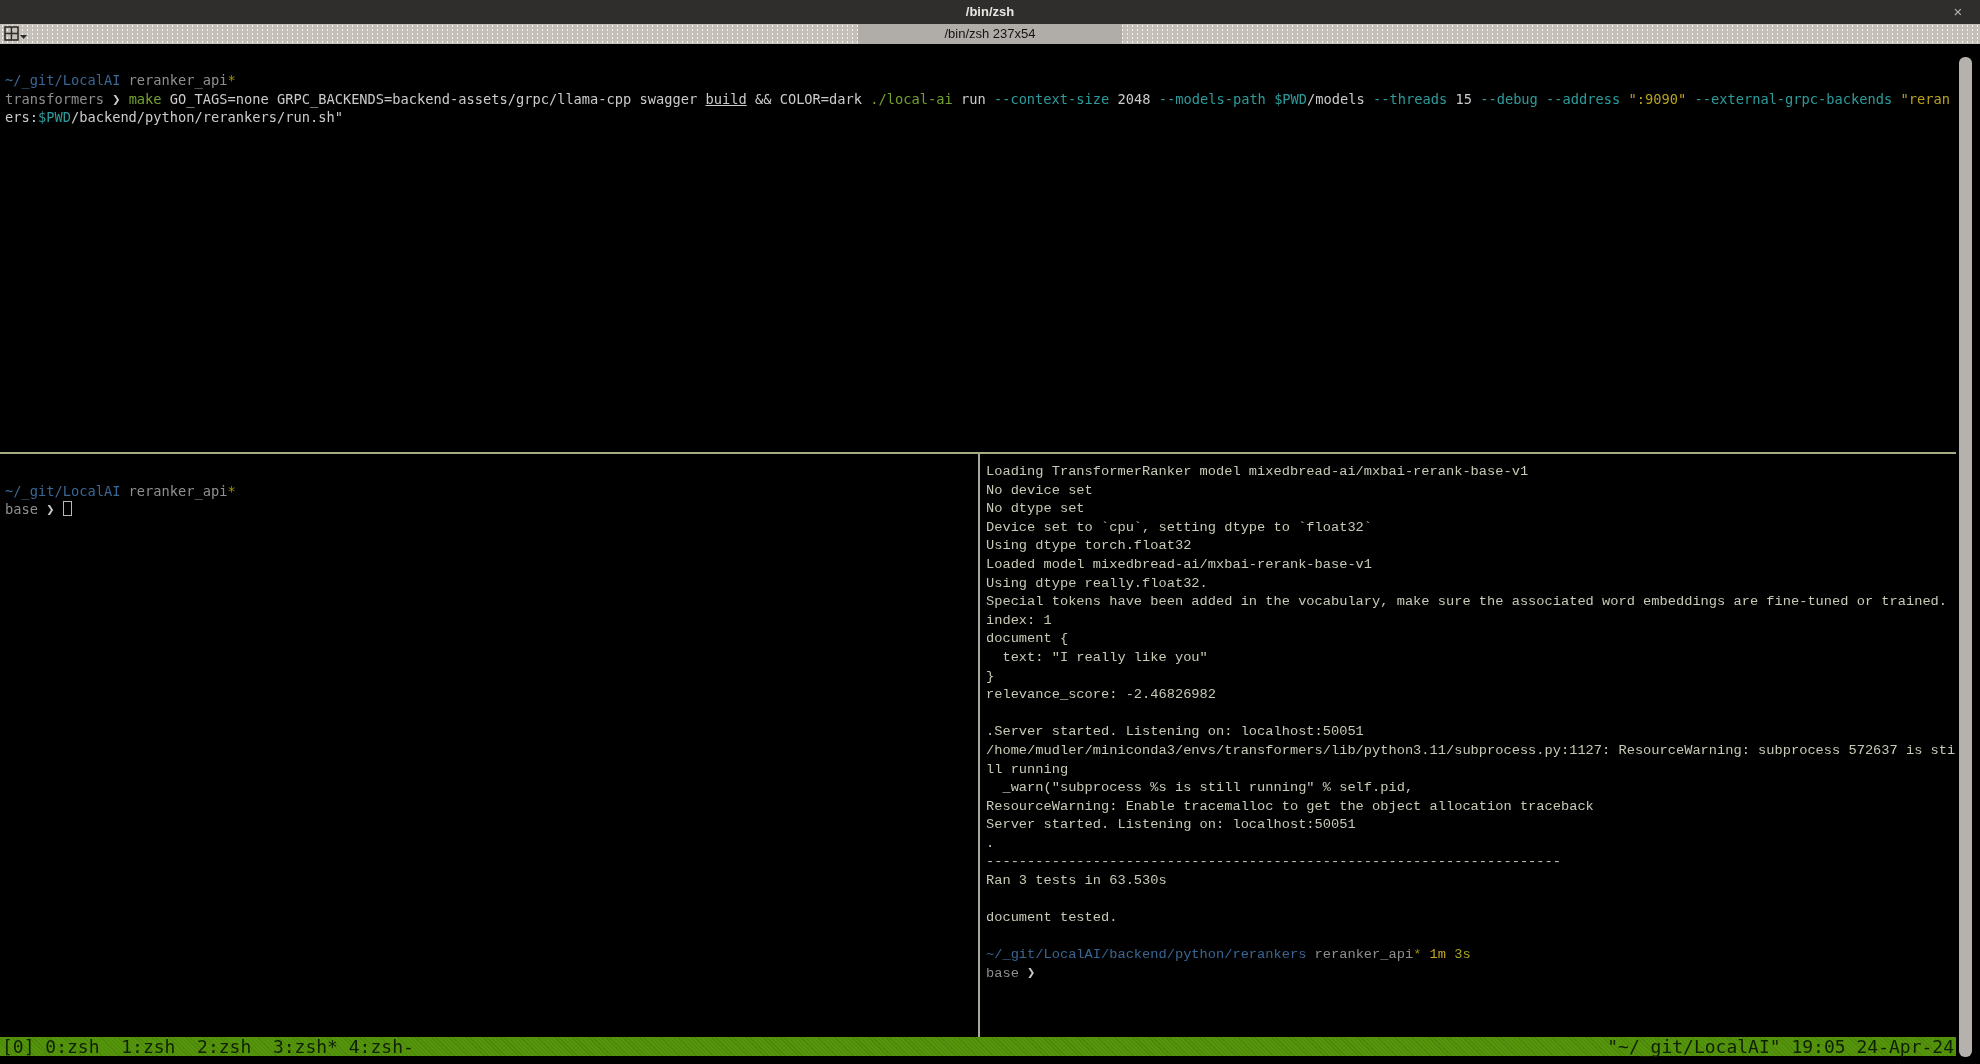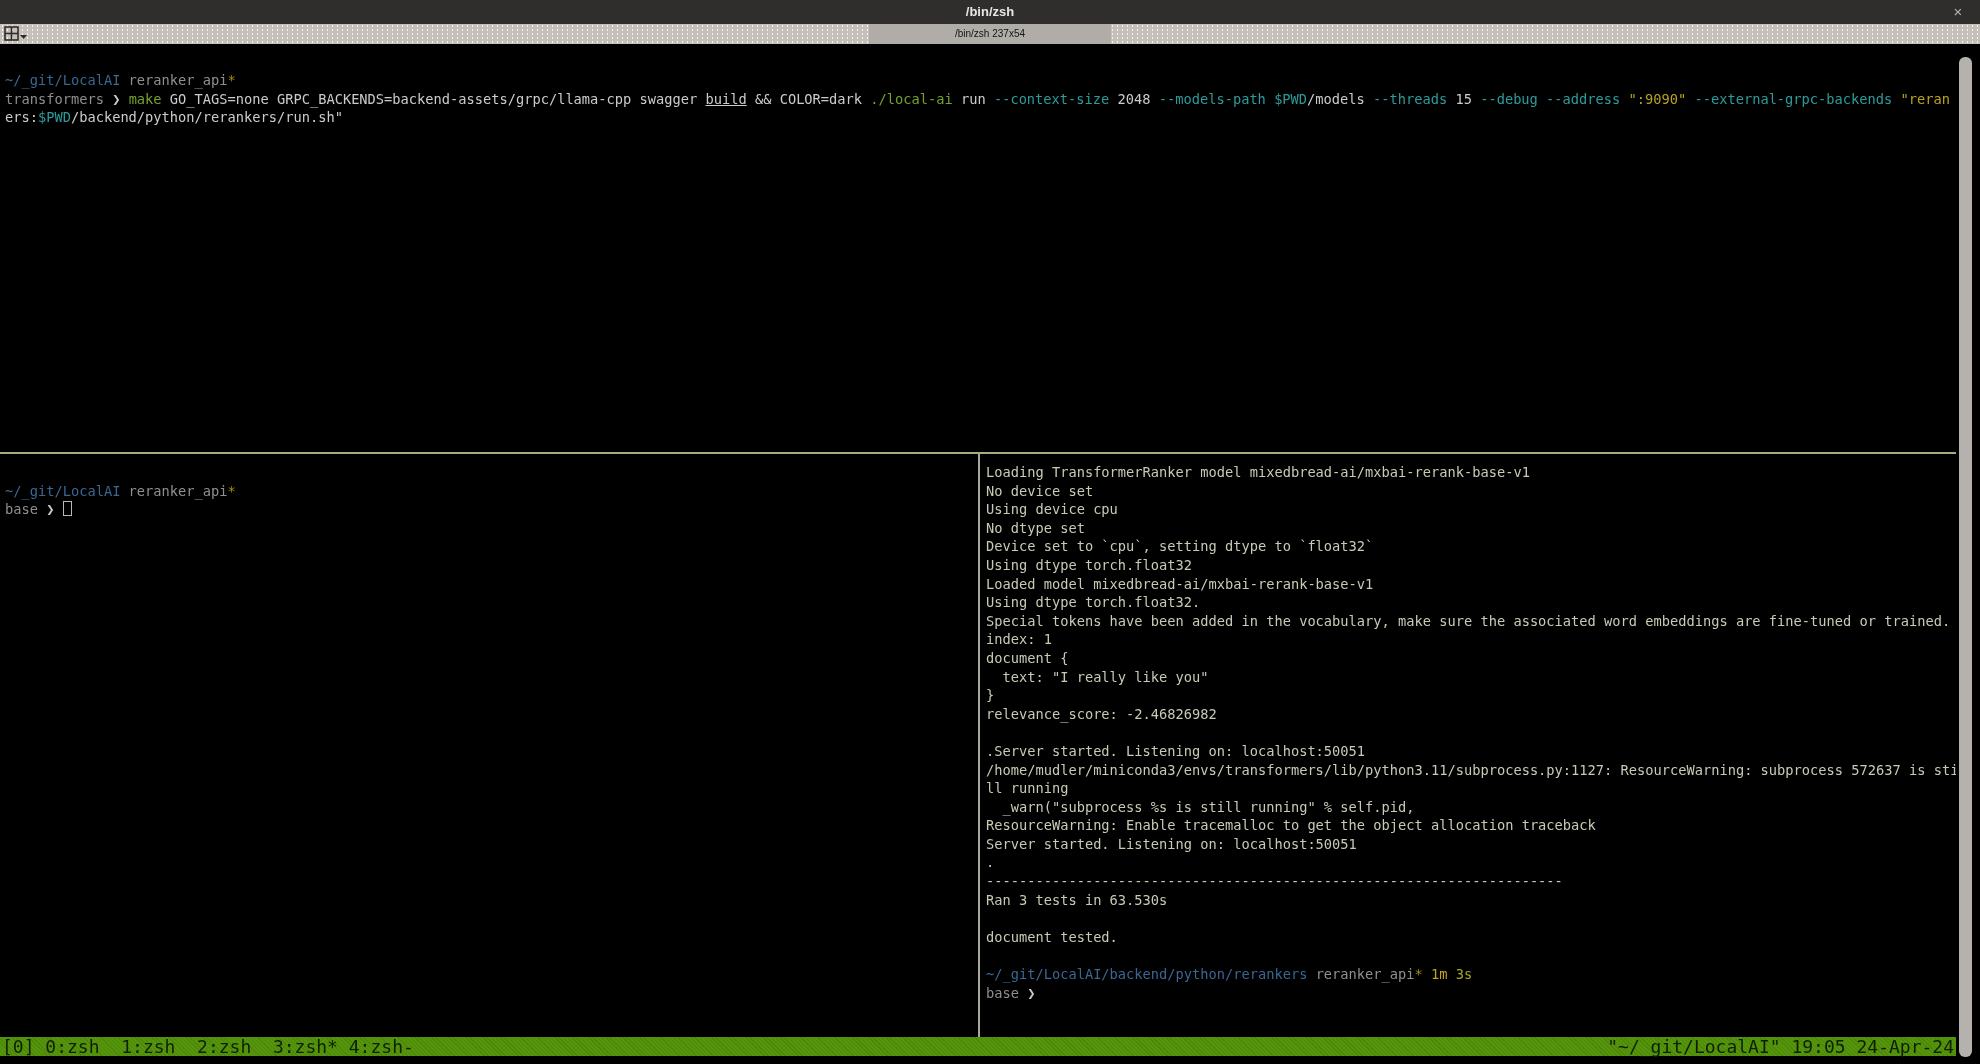"/bin/zsh 237x54" .tabbar { font-size: 10px -> 13px }
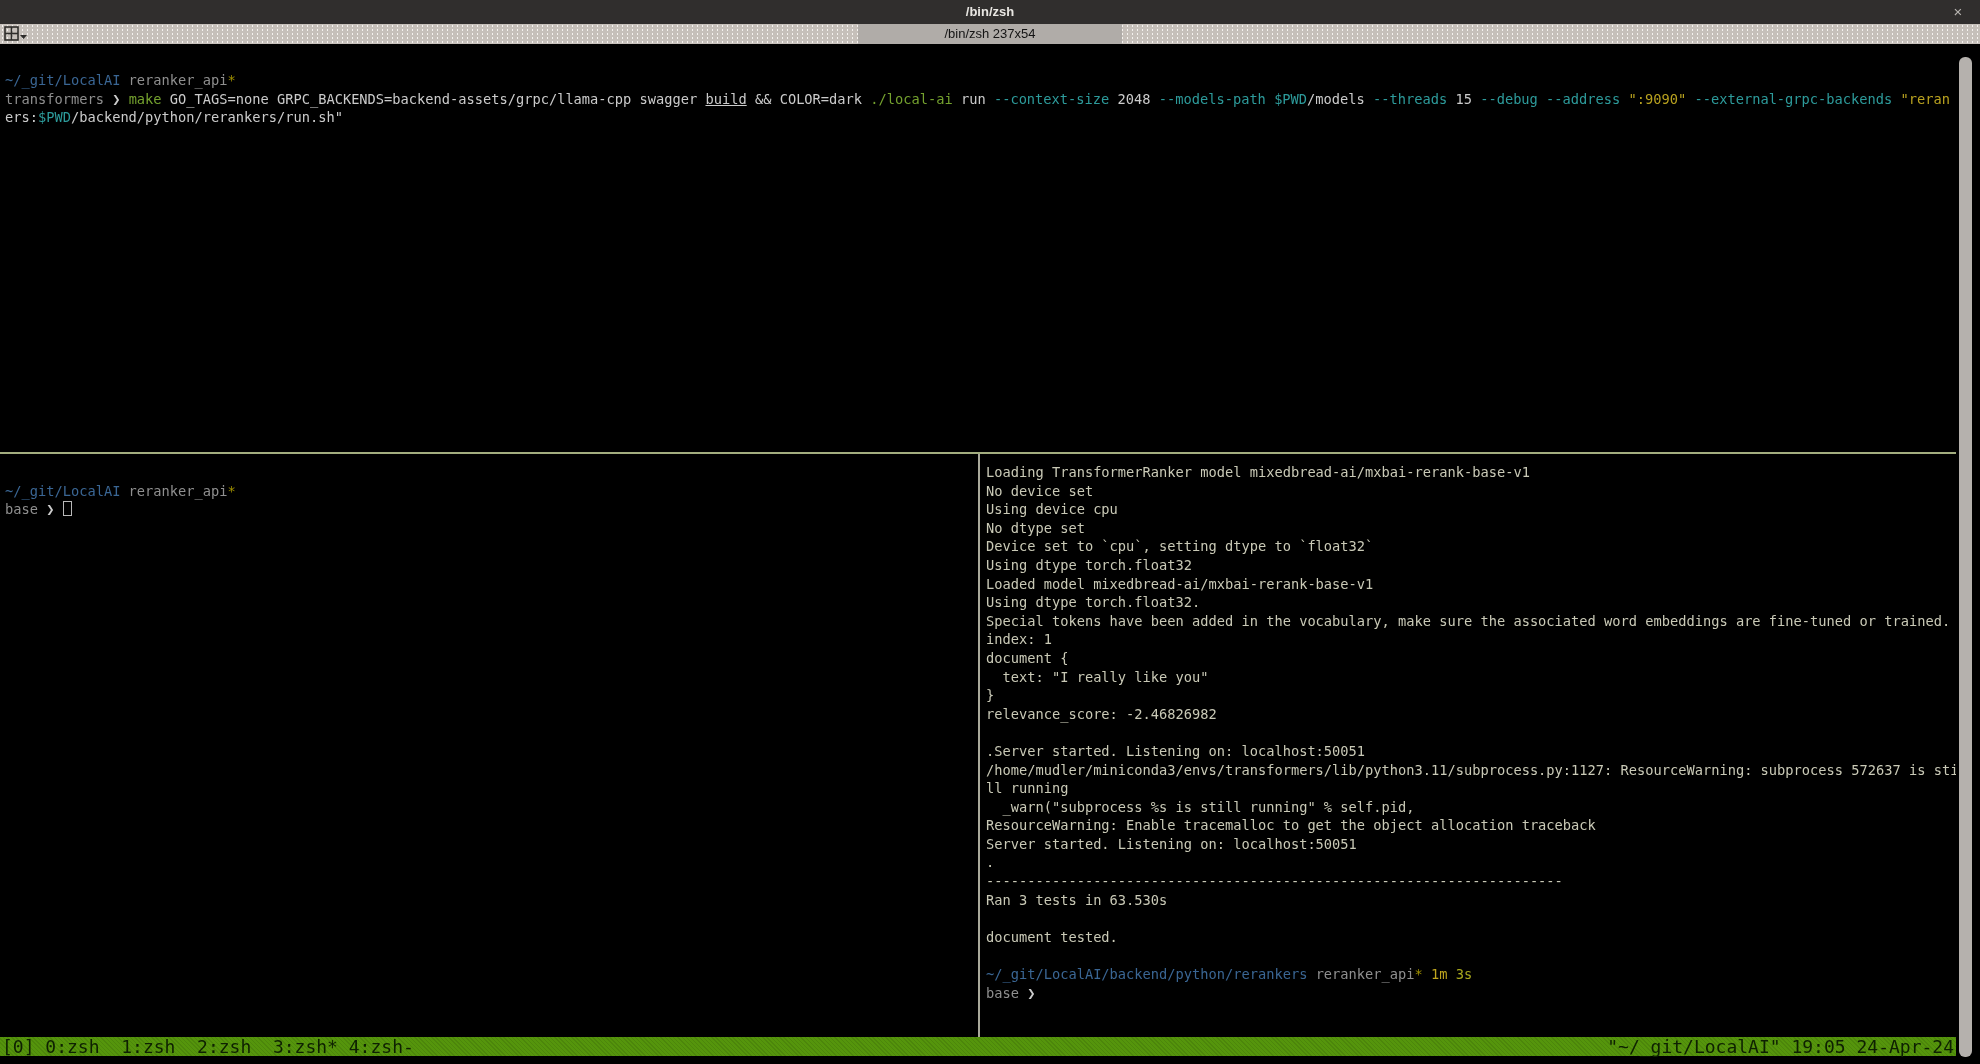"Loading TransformerRanker model" .pane-right { font-family: none -> Liberation Mono, monospace }
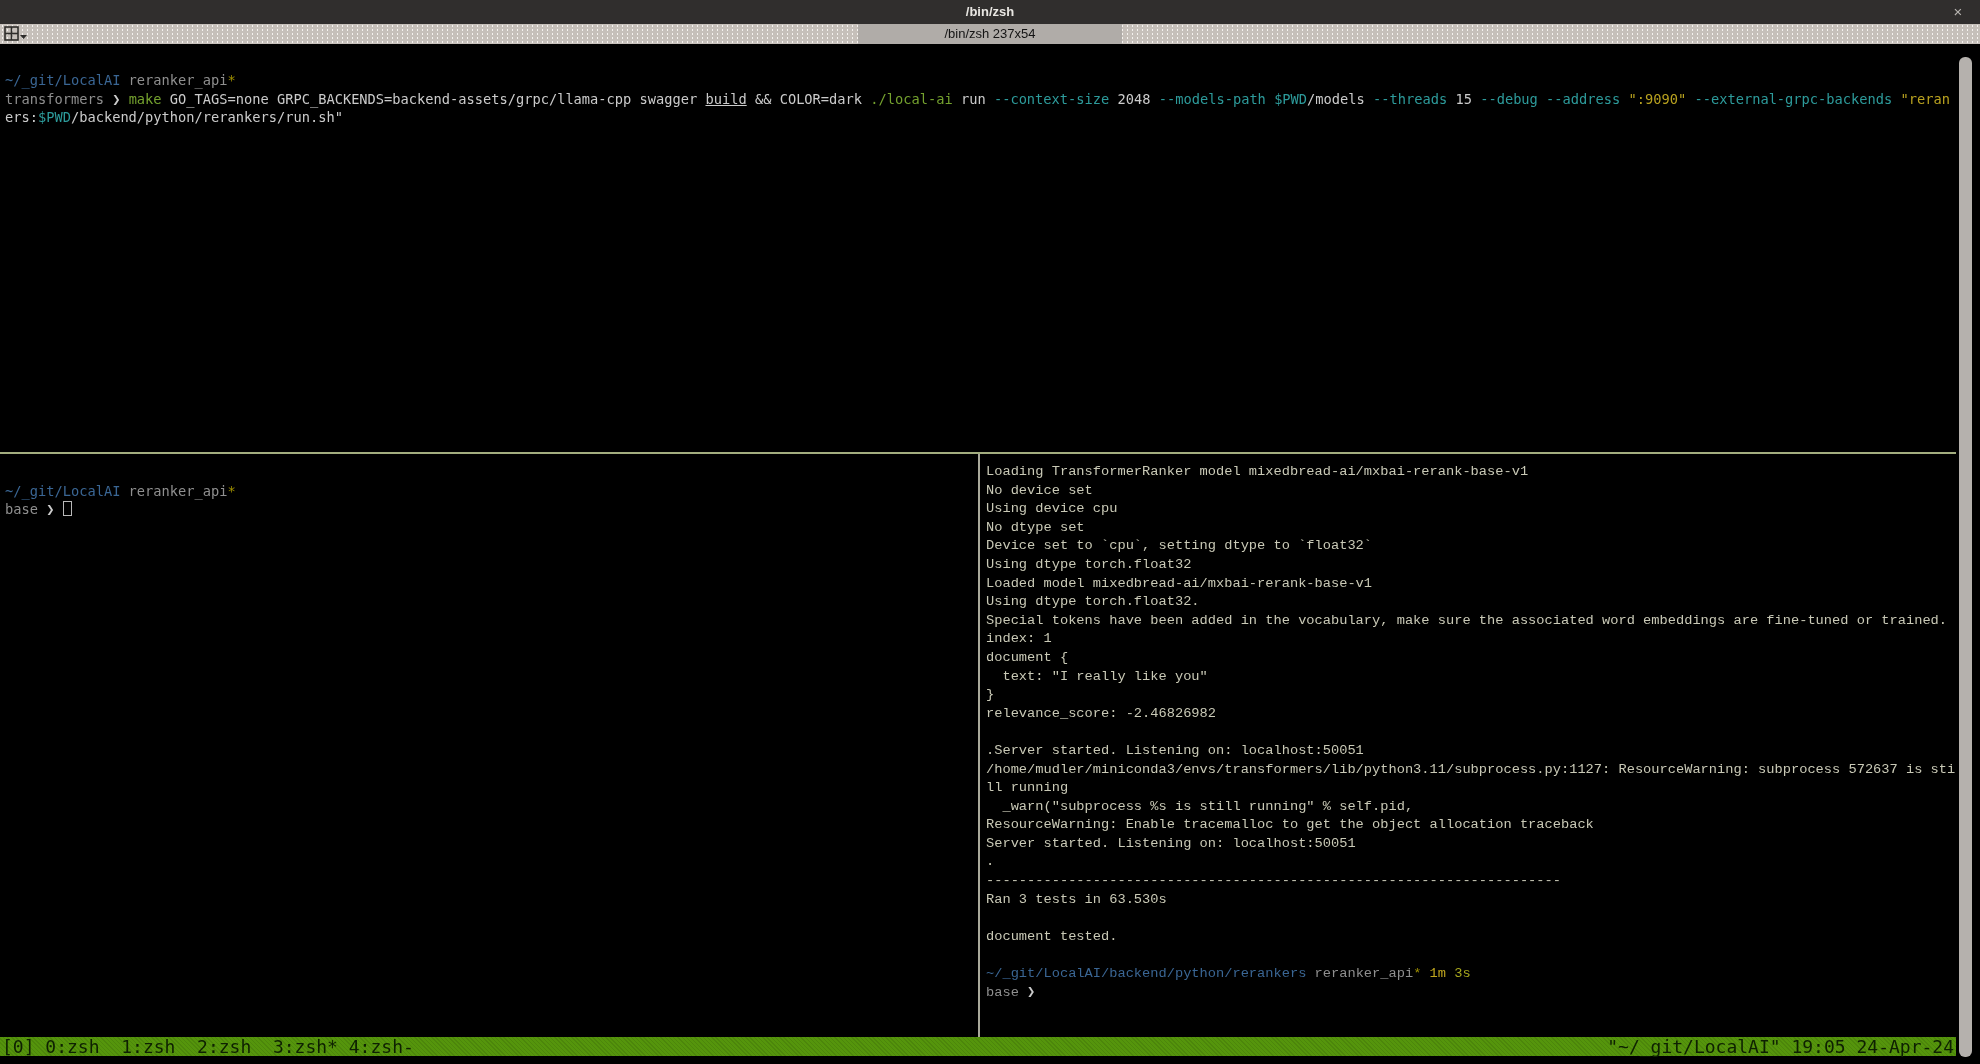"Using device cpu" div.row { html: <div><span>Using device cpu</span></div> -> none }
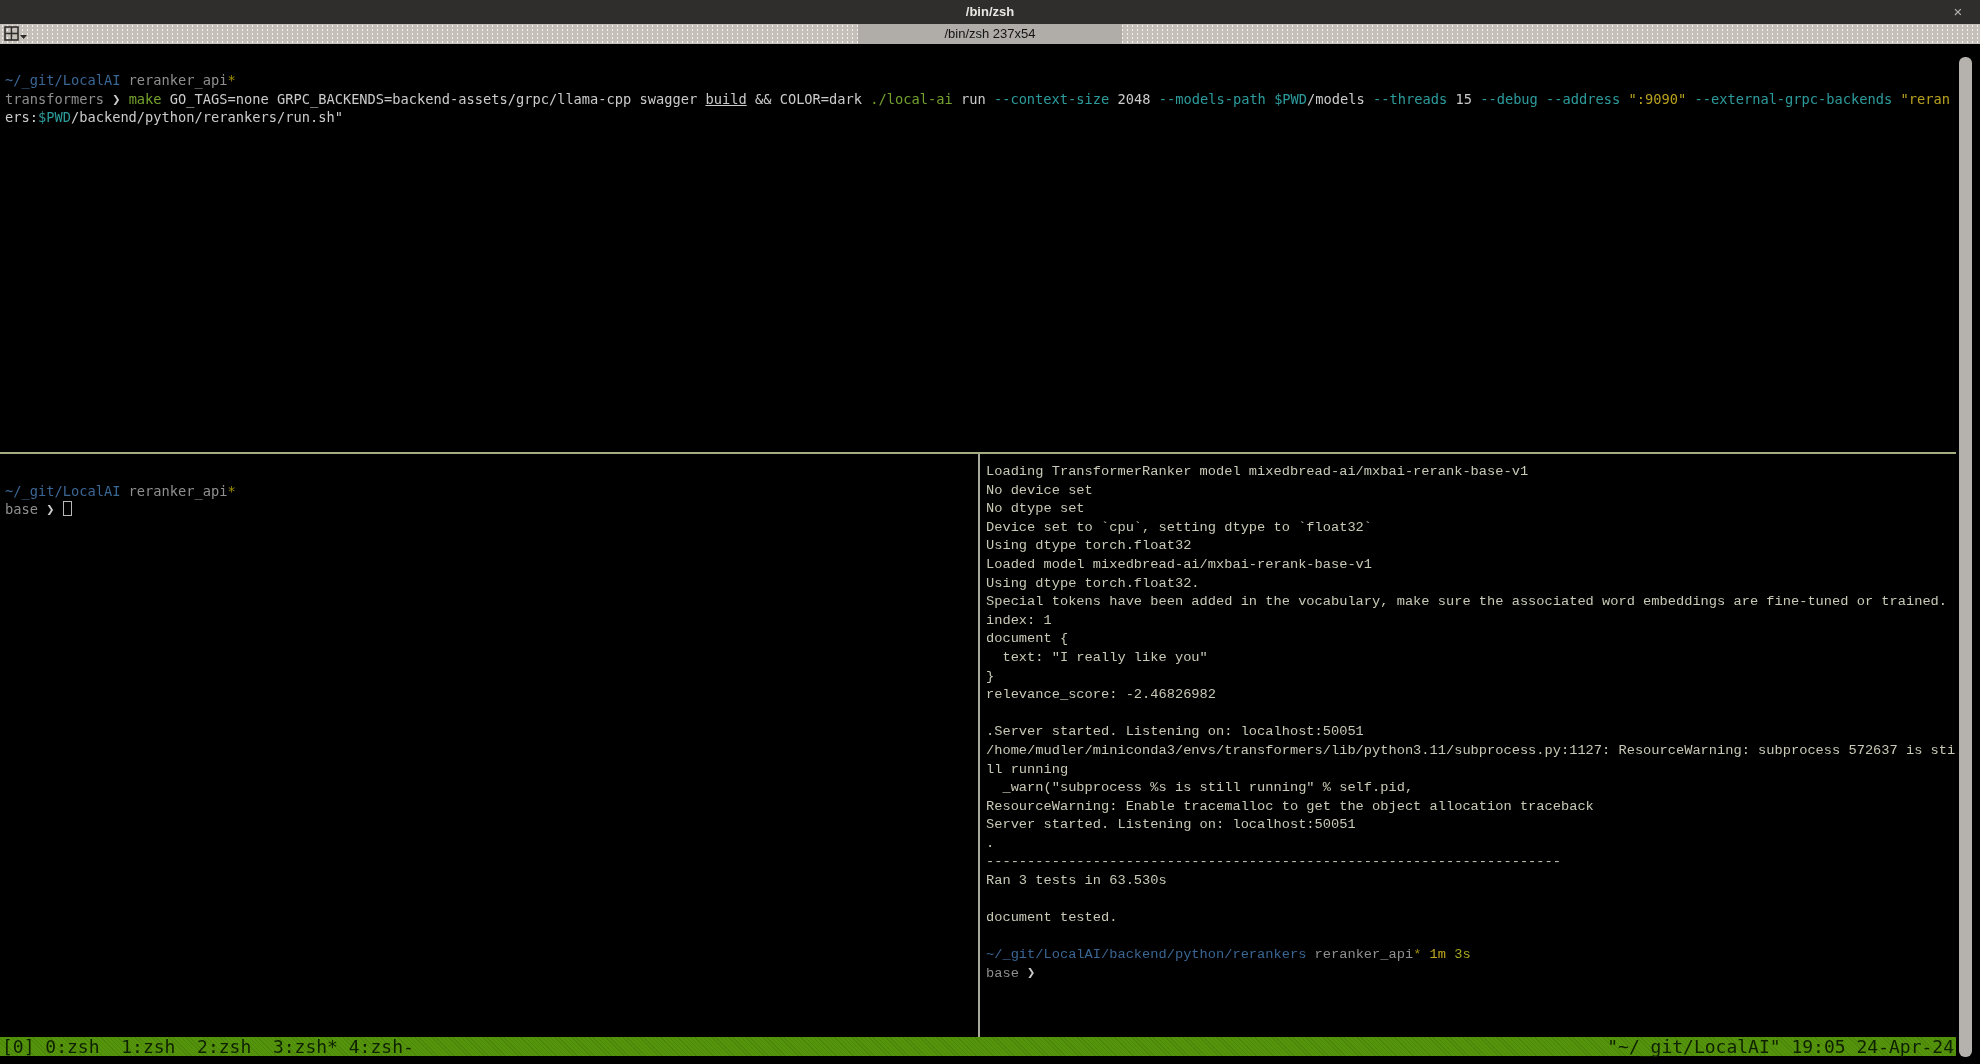"Using dtype torch.float32." span { text: torch.float32 -> really.float32 }
